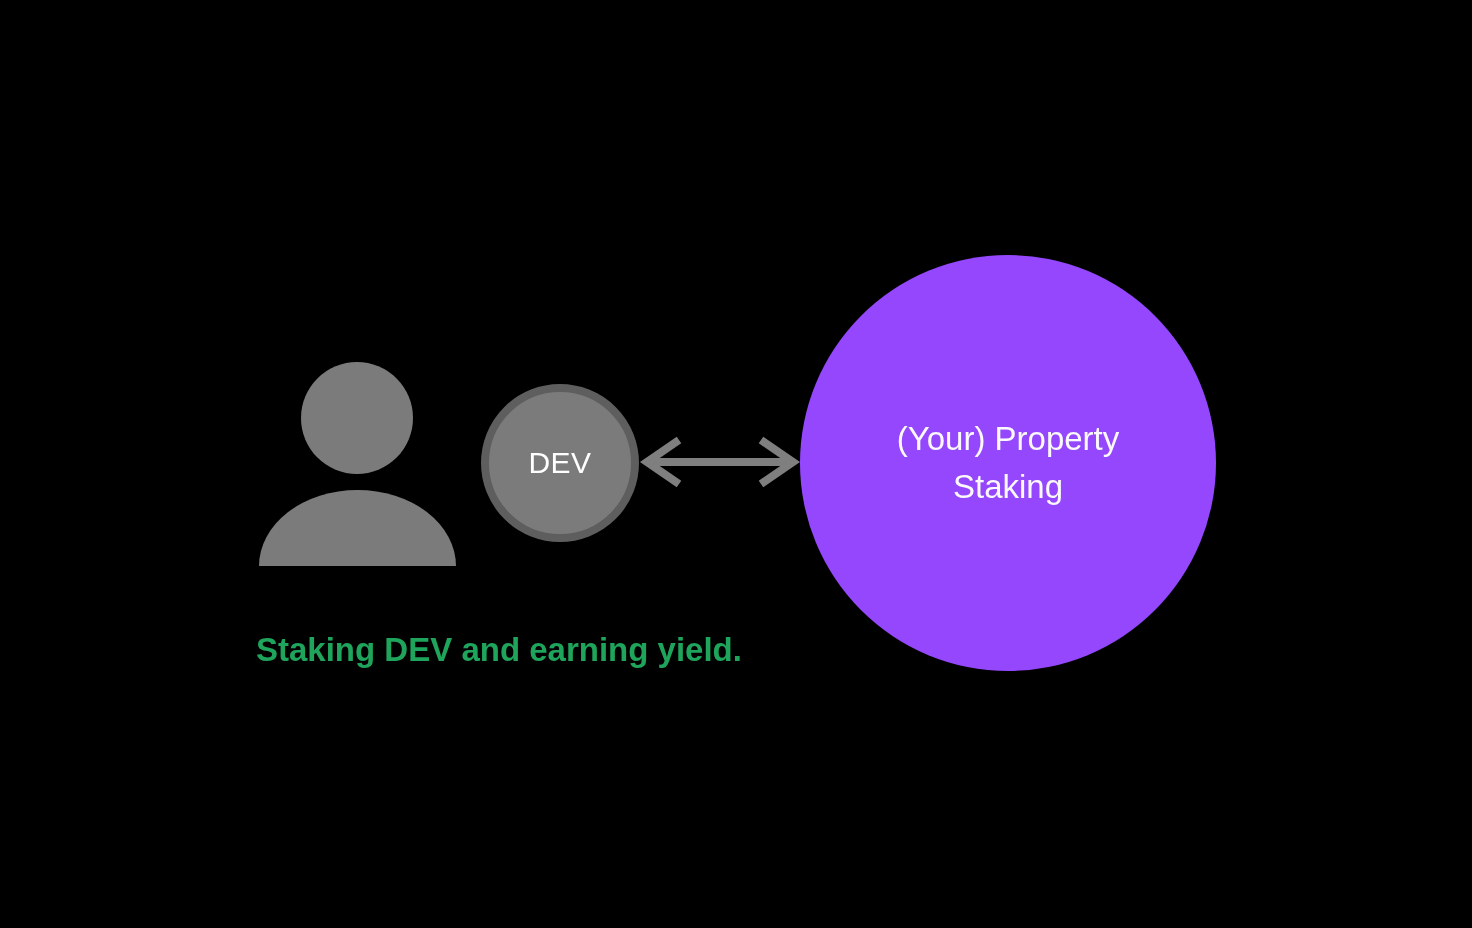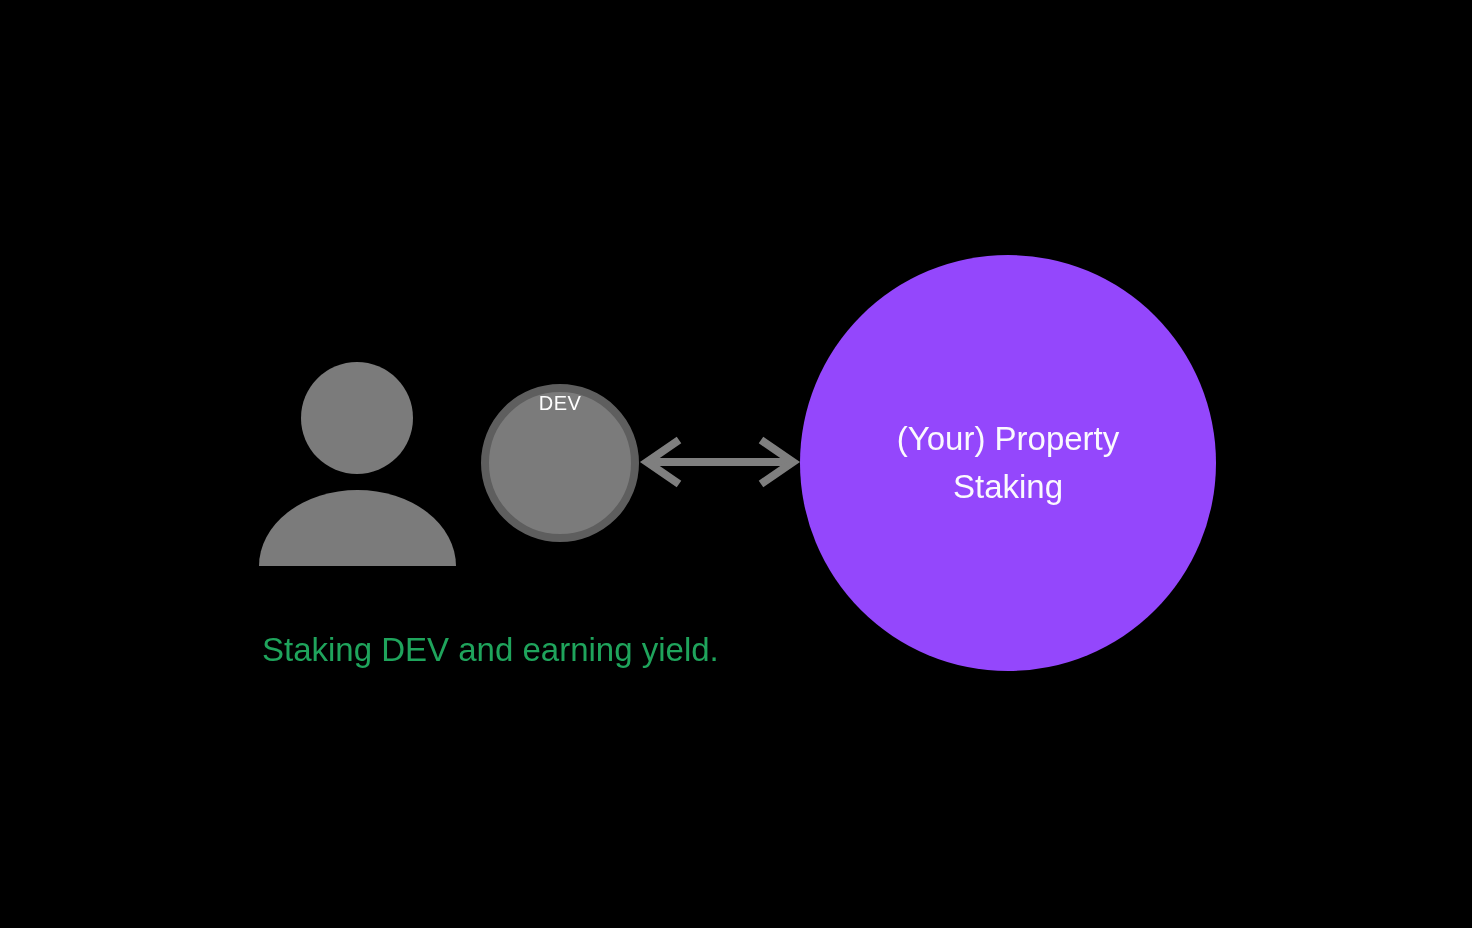"DEV" .dev-circle { align-items: flex-start -> center; font-size: 20px -> 30px }
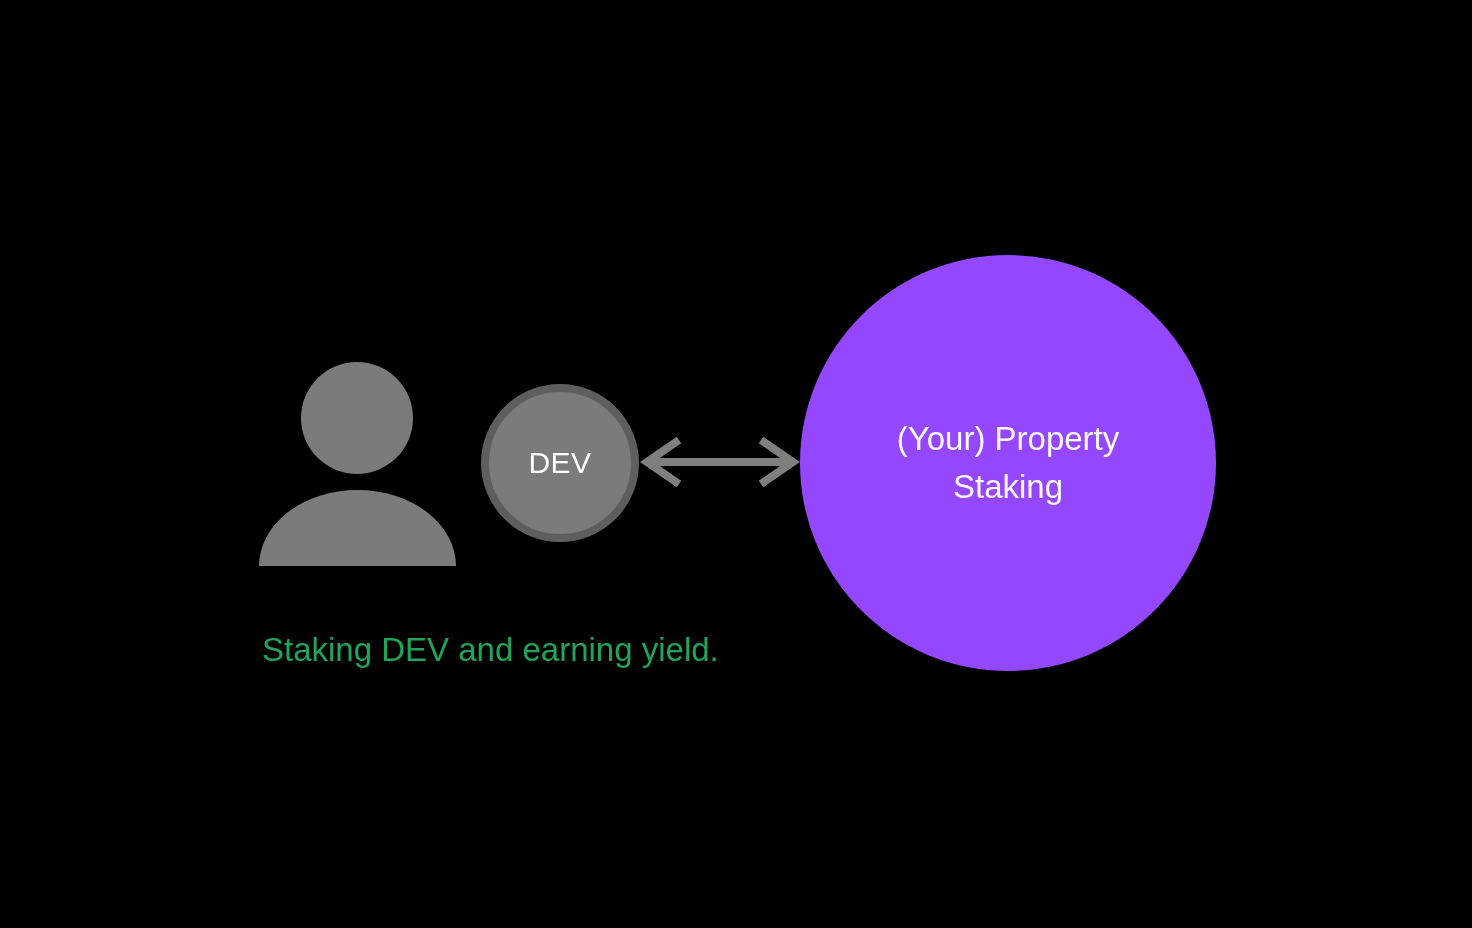"Staking DEV and earning yield." .caption { font-weight: 400 -> 700; margin-left: 6px -> none }
